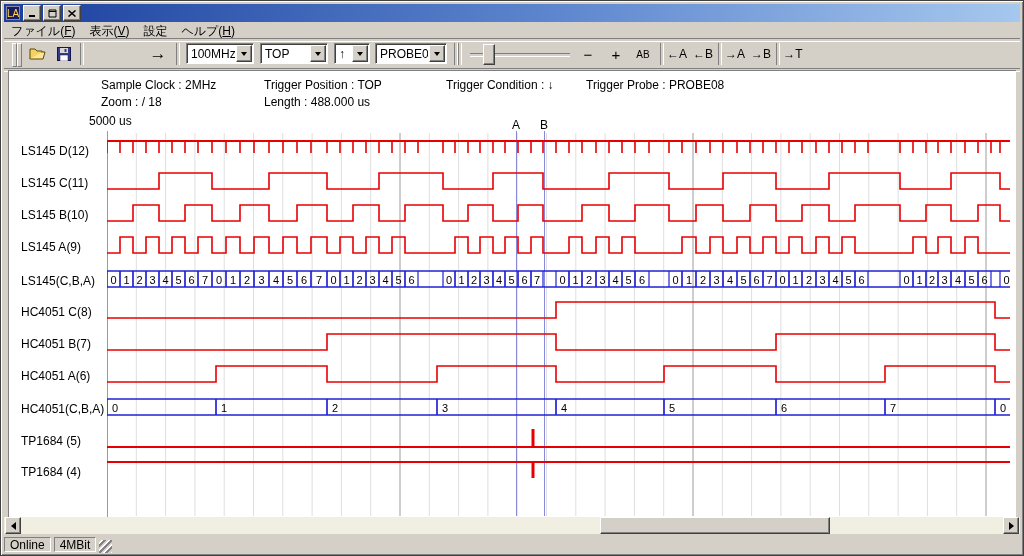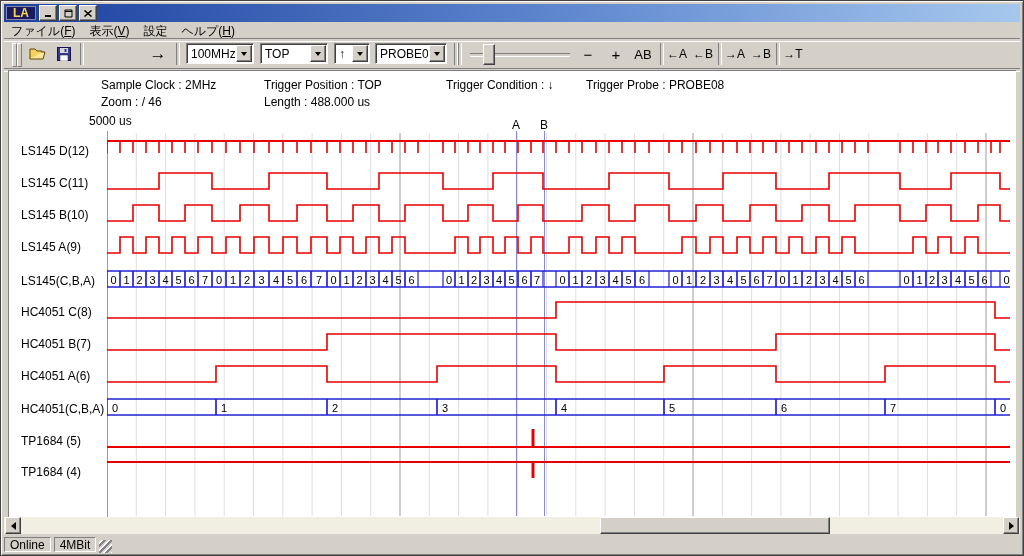"LA" .app-icon { font-size: 12px -> 10px; font-weight: bold -> normal; width: 30px -> 14px }
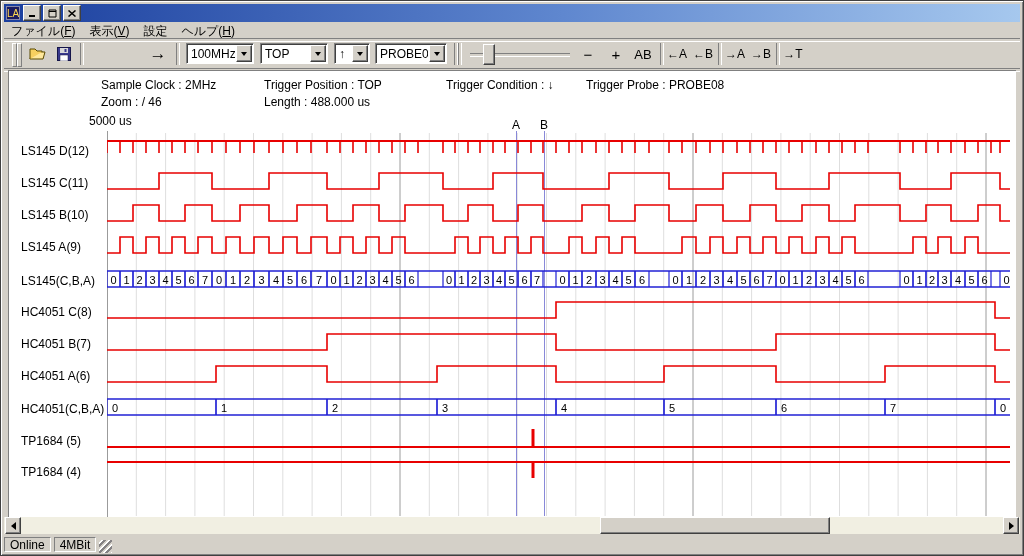"AB" div.tbtn { font-size: 13px -> 10px }
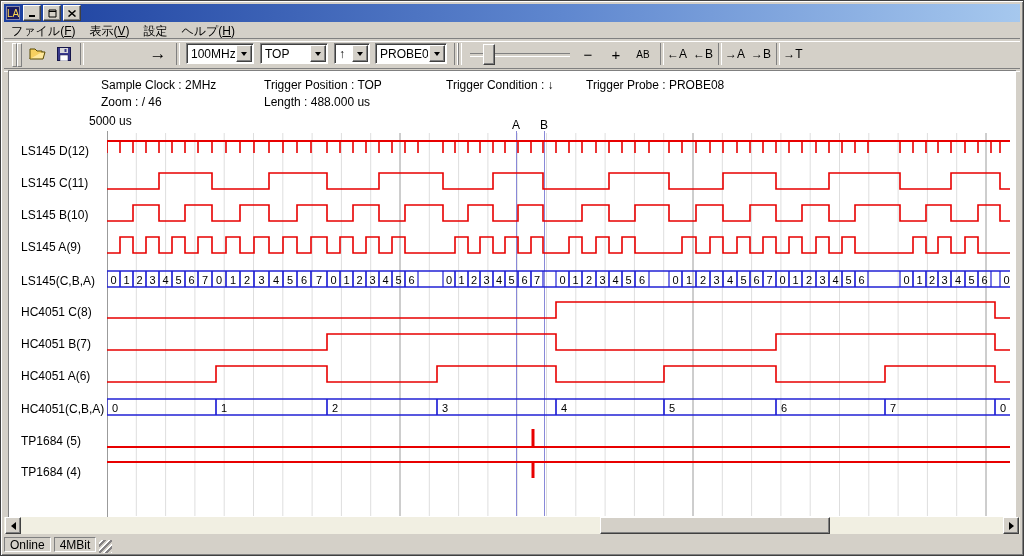"Zoom : / 46" div.info-text { text: 46 -> 18 }
